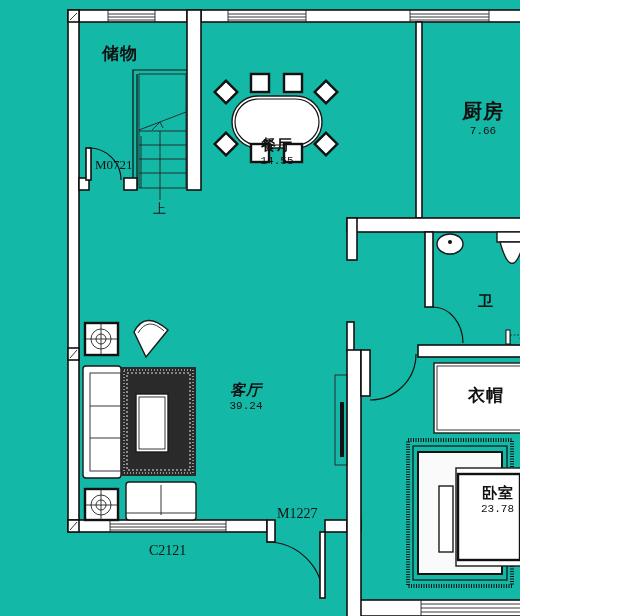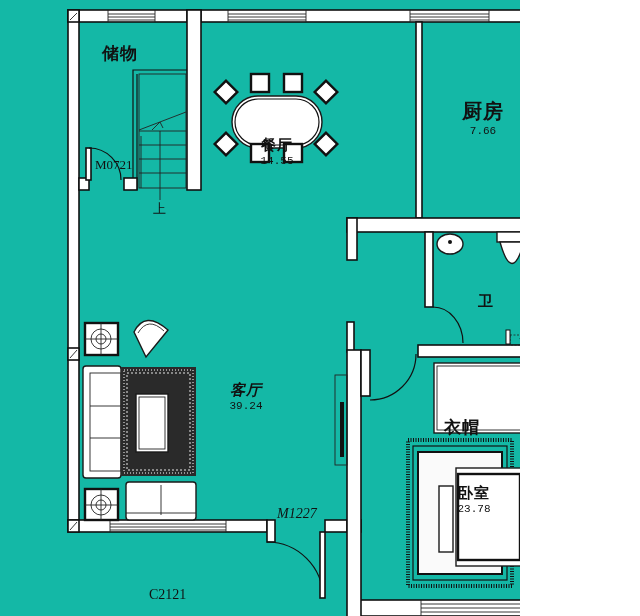"衣帽" div.label { left: 444px -> 468px; margin-top: 32px -> none }
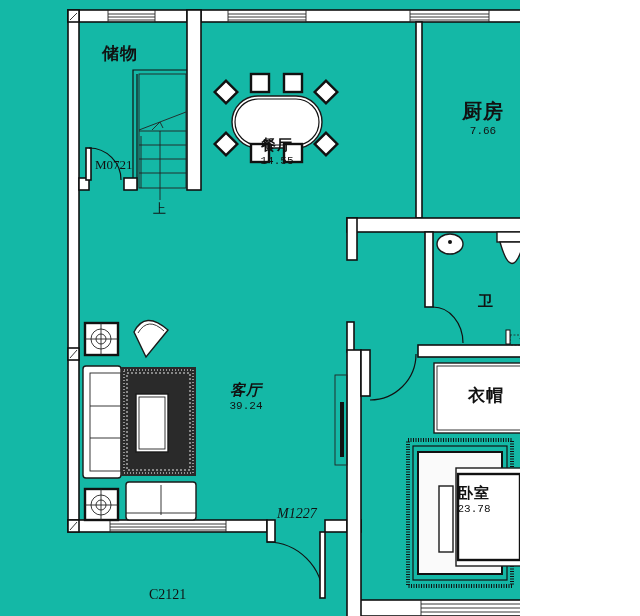"卧室" div.room-group { left: 452px -> 470px; text-align: none -> right }
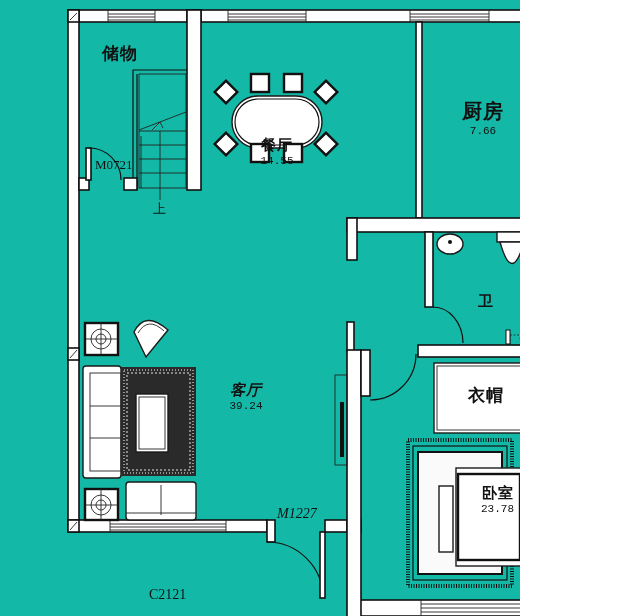"M1227" div.label { font-style: italic -> none }
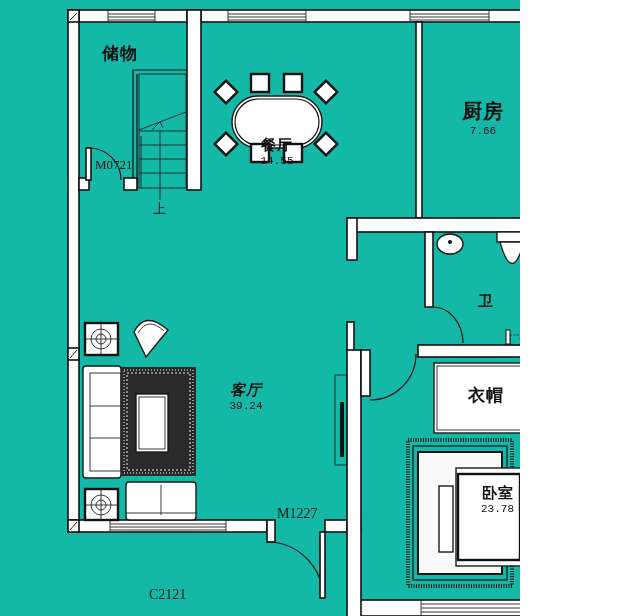"C2121" div.label { margin-top: 44px -> none }
